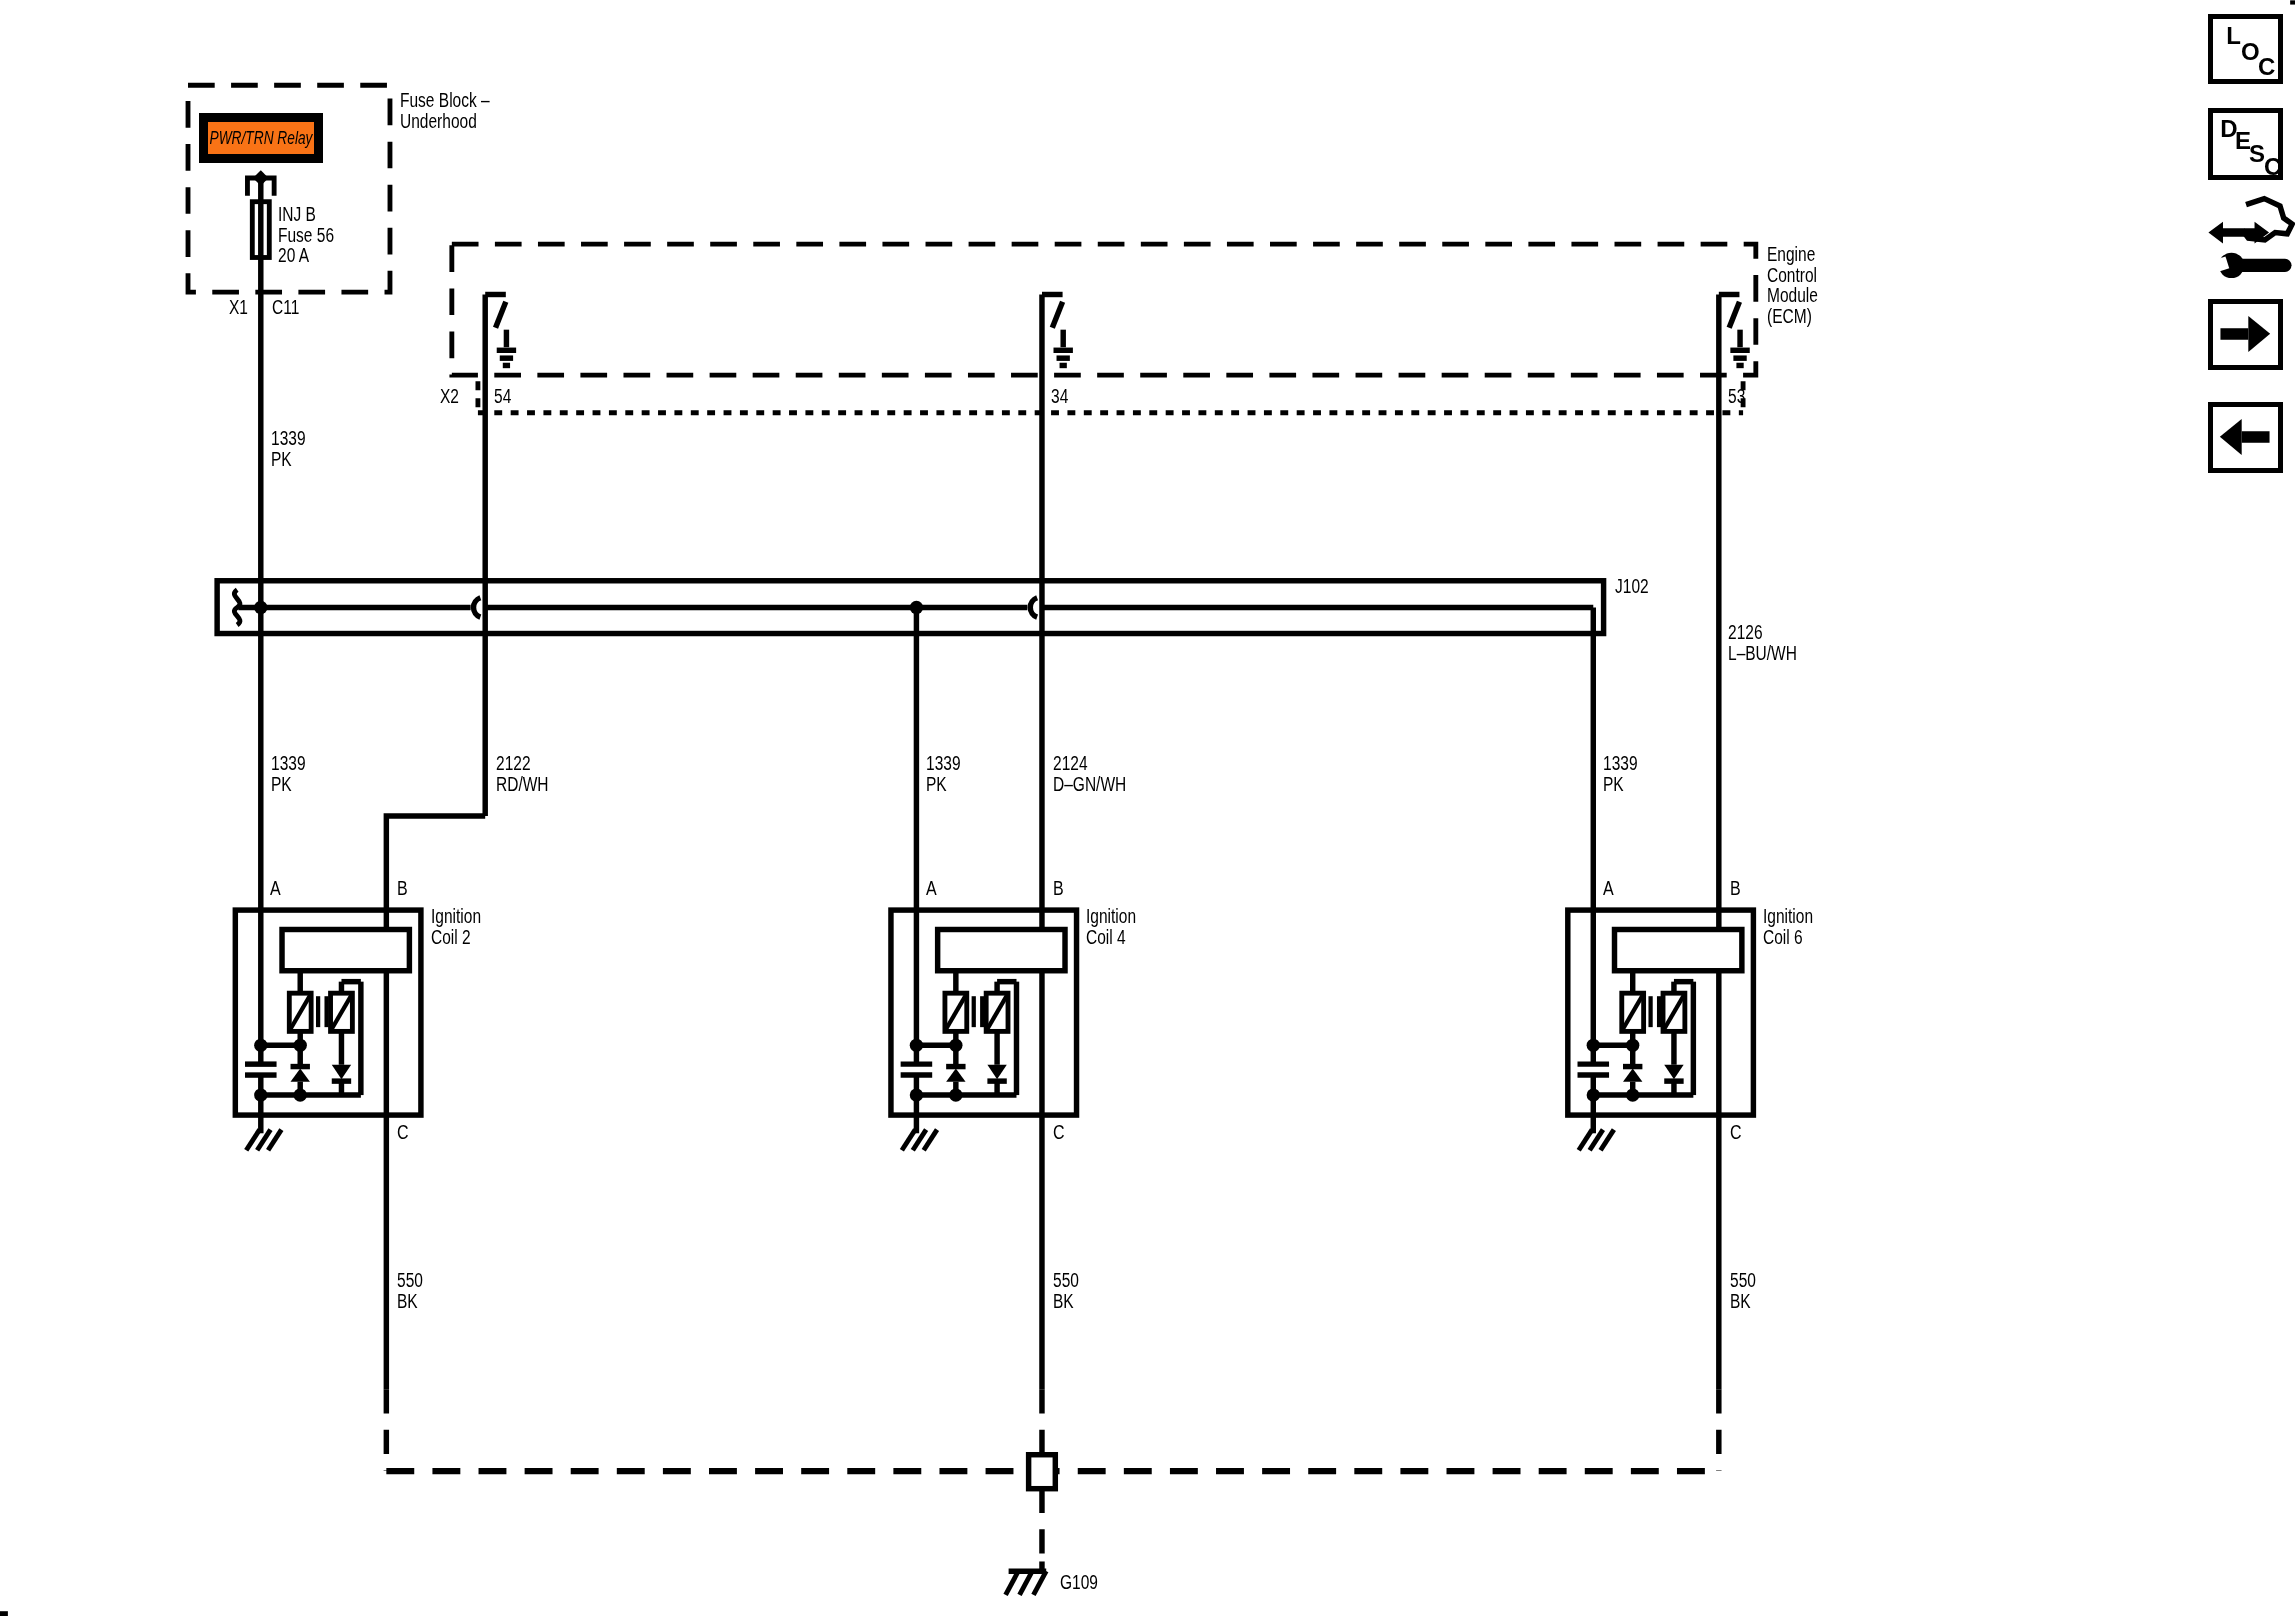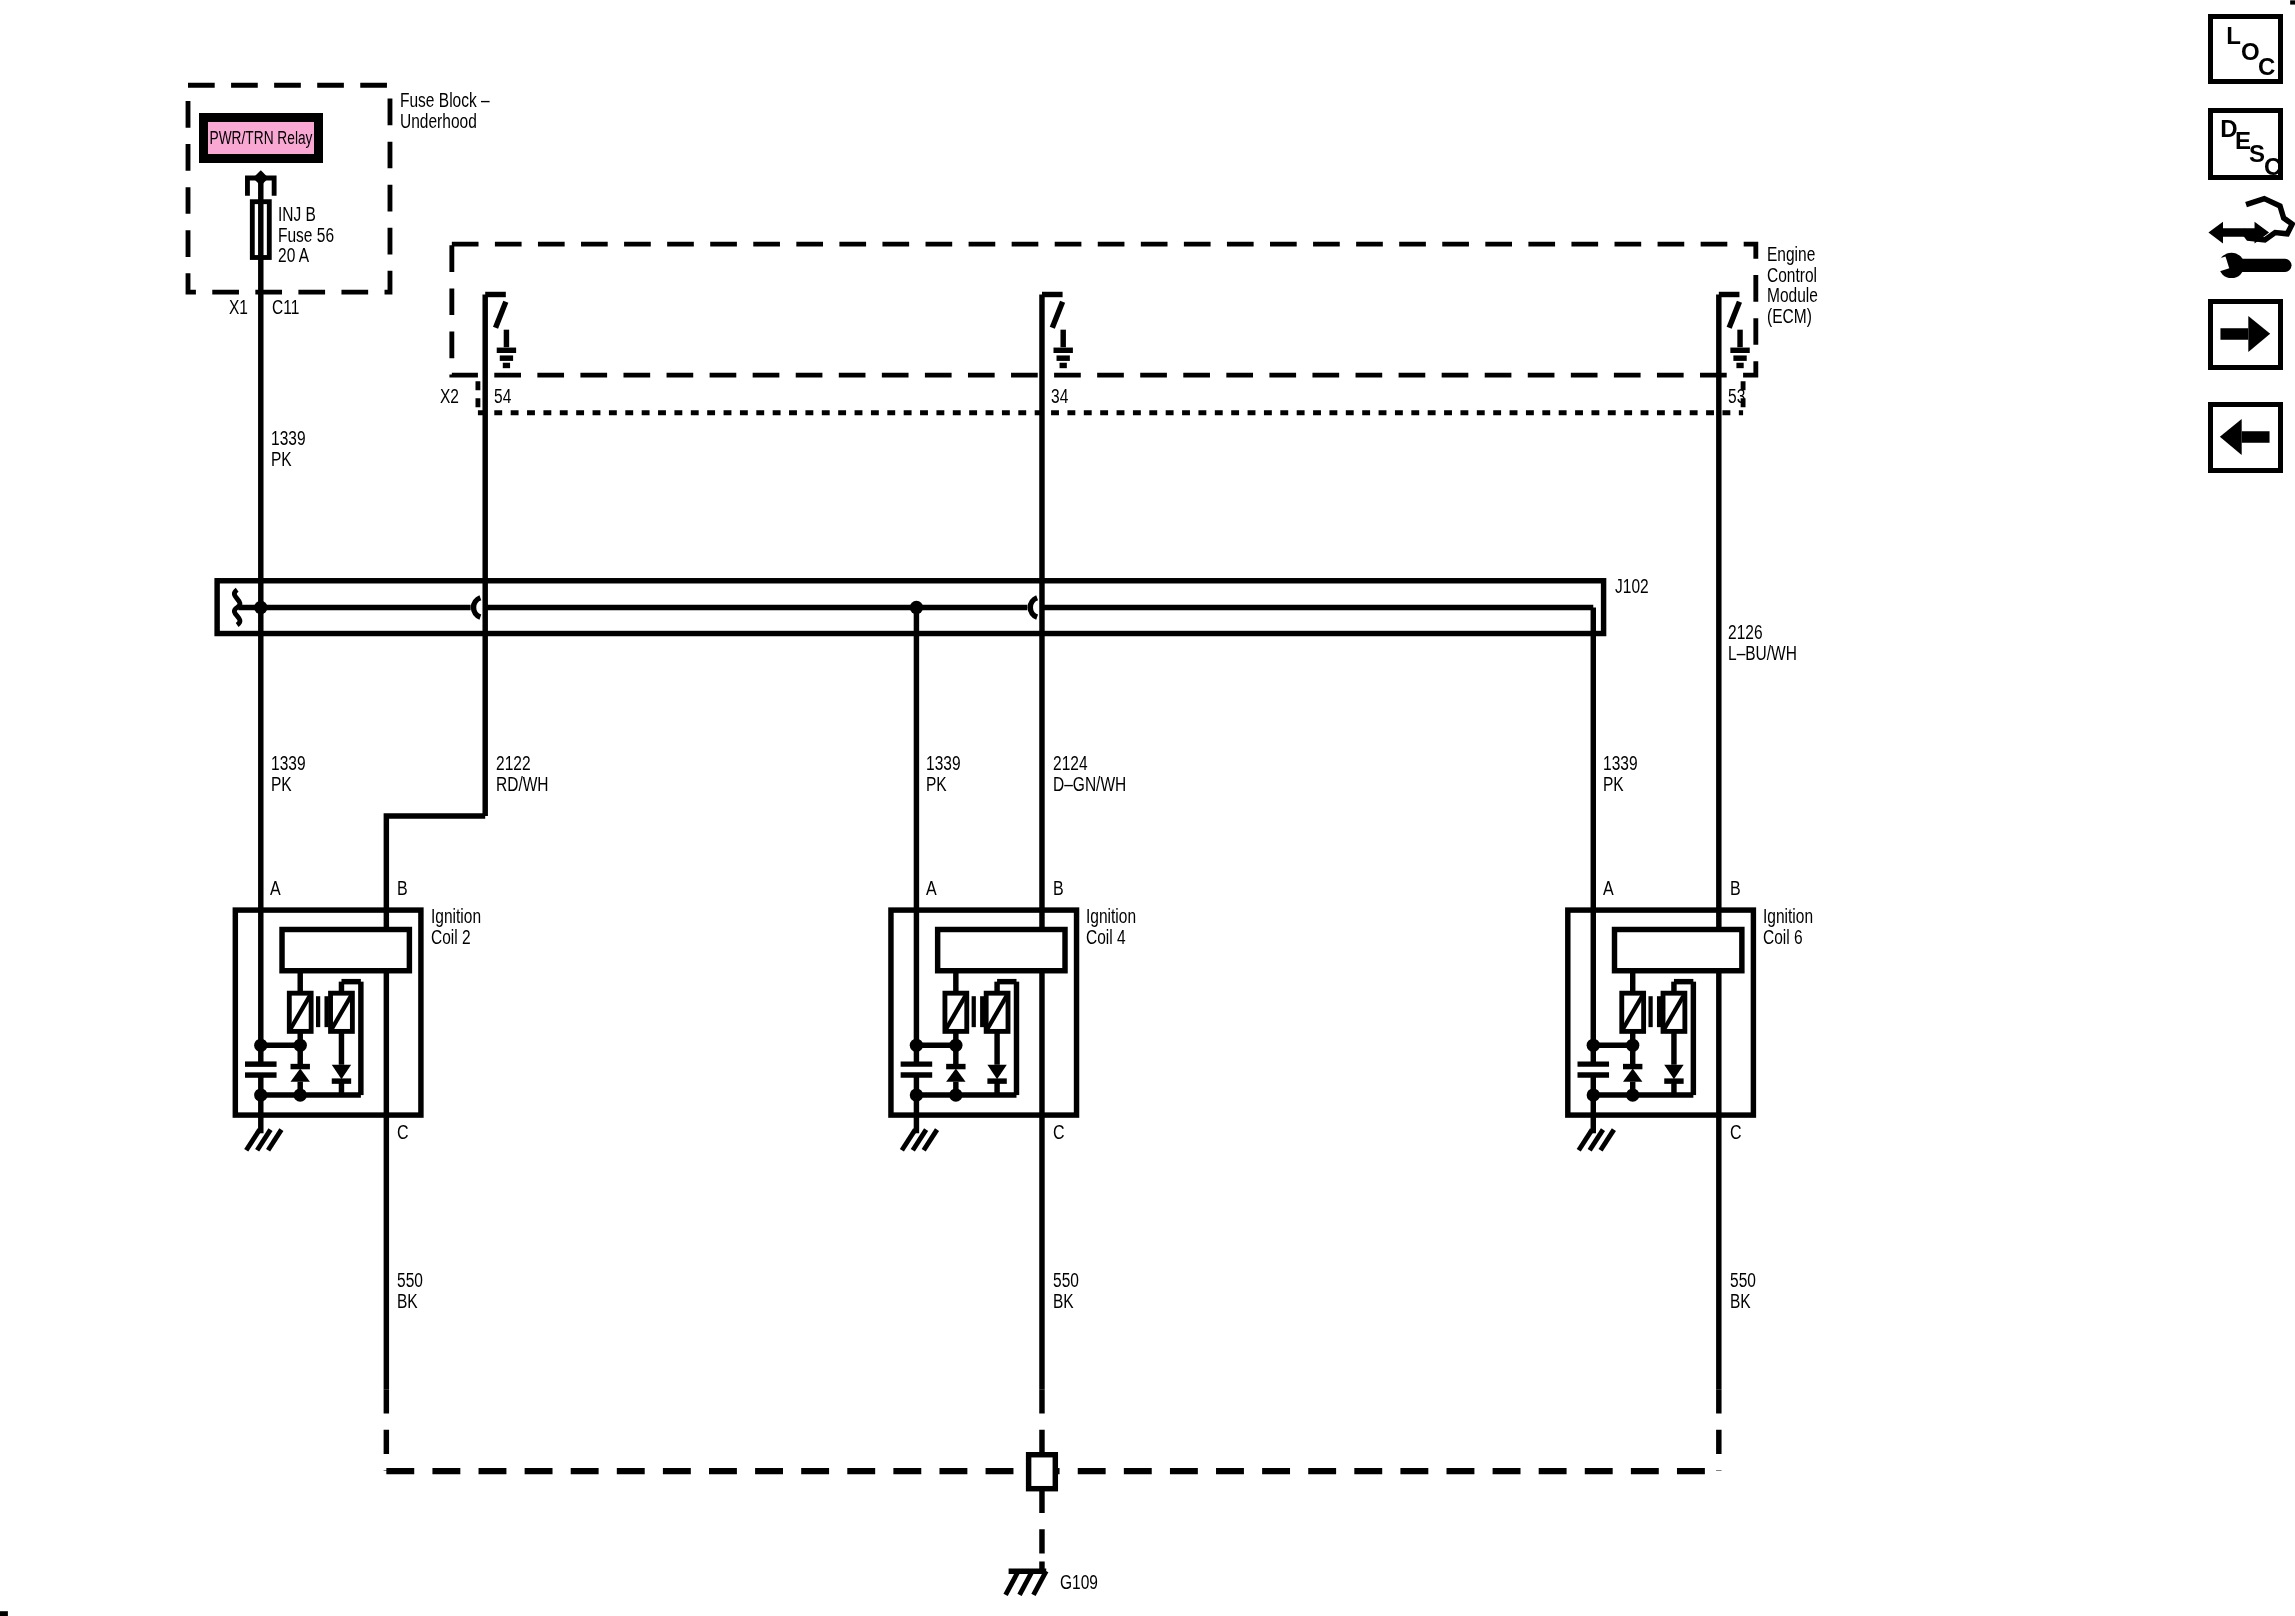"PWR/TRN Relay" .relay-box { background: #f9a8d4 -> #f97316; font-style: none -> italic }
